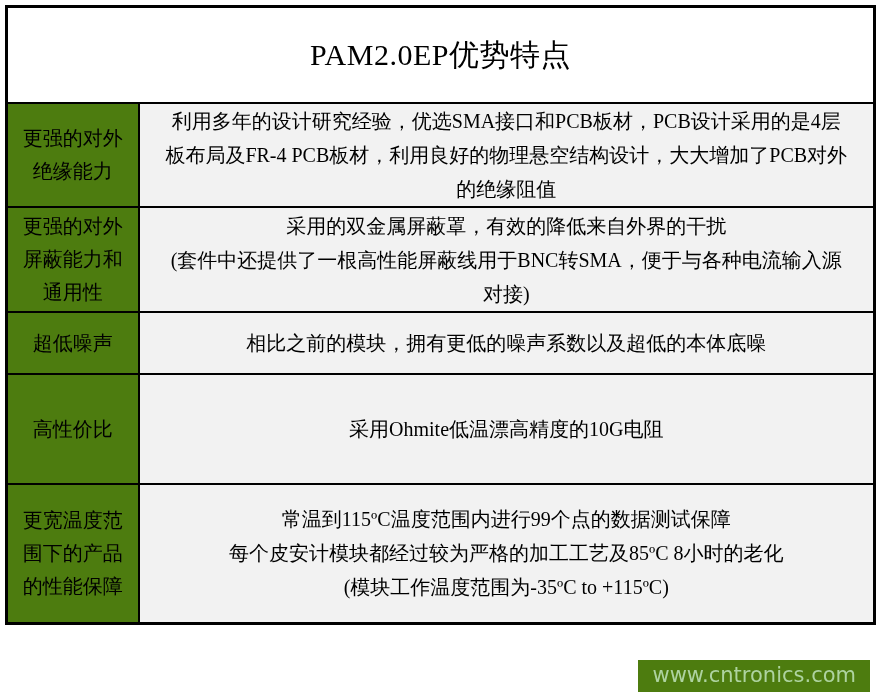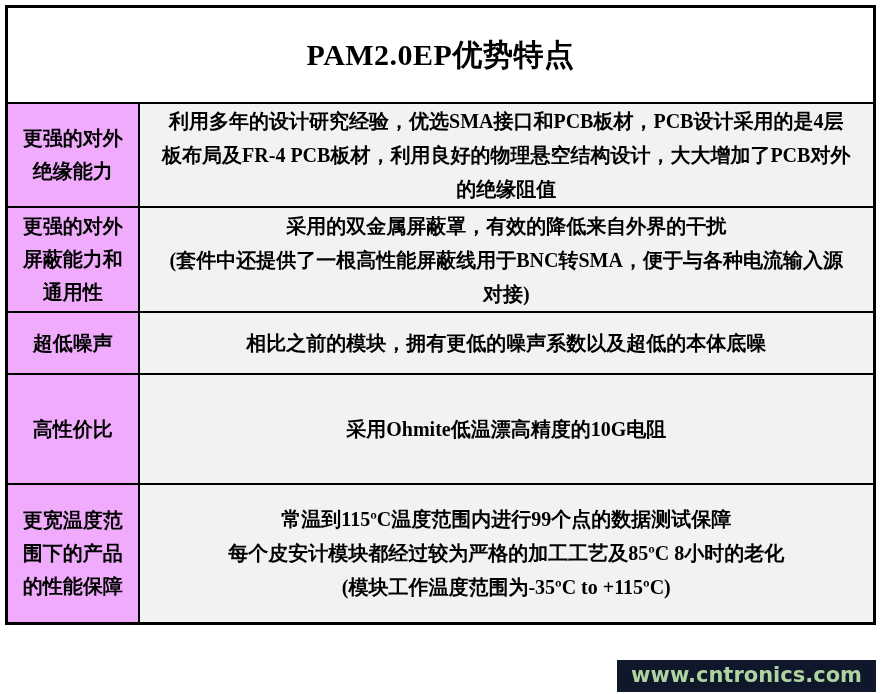"PAM2.0EP优势特点" .page { font-weight: bold -> none }
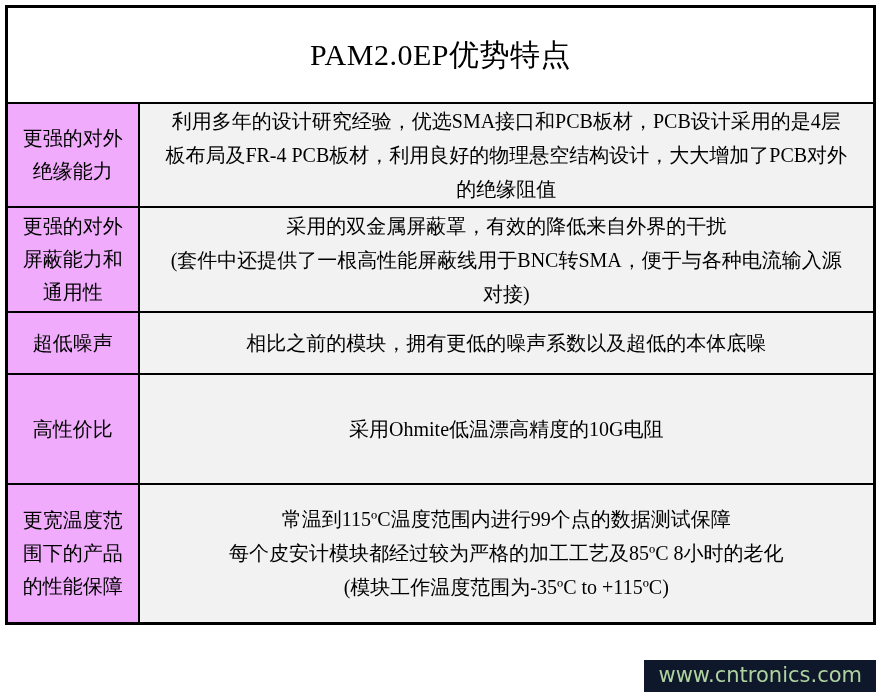"更强的对外" td.feature-cell { background: #f0abfc -> #4d7c0f }
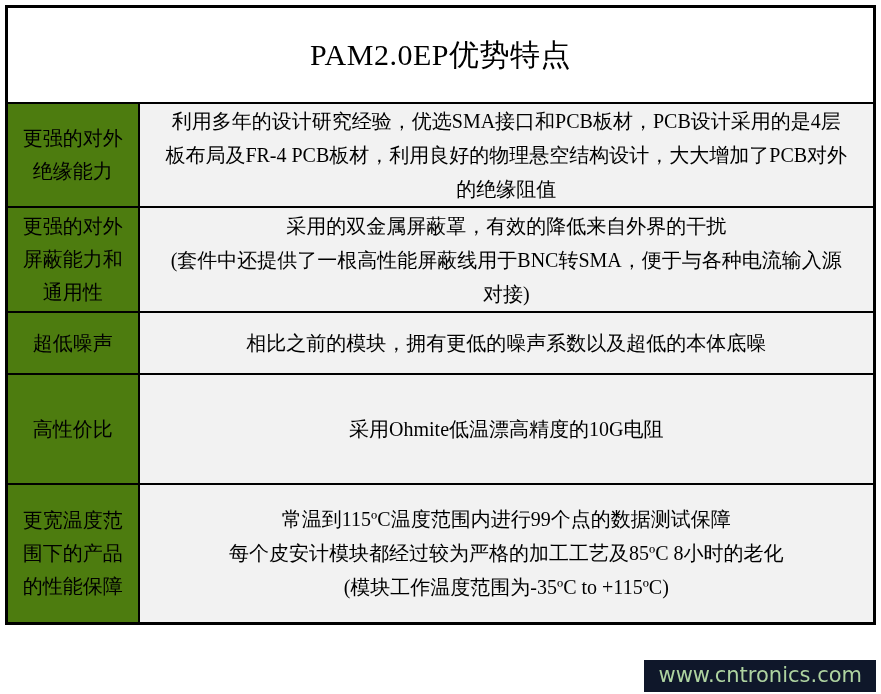"www.cntronics.com" .watermark { background: #0f172a -> #4d7c0f; right: 5px -> 11px }
